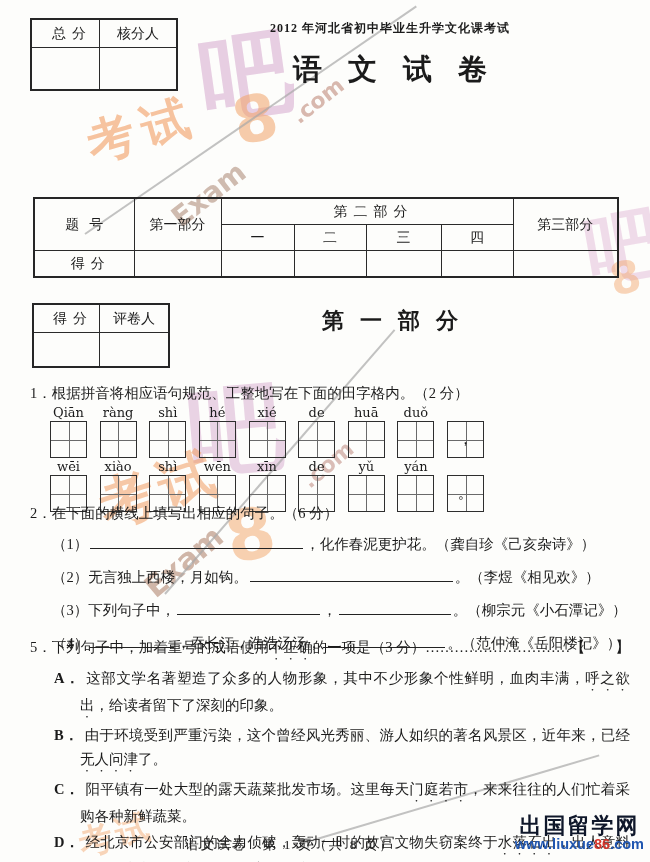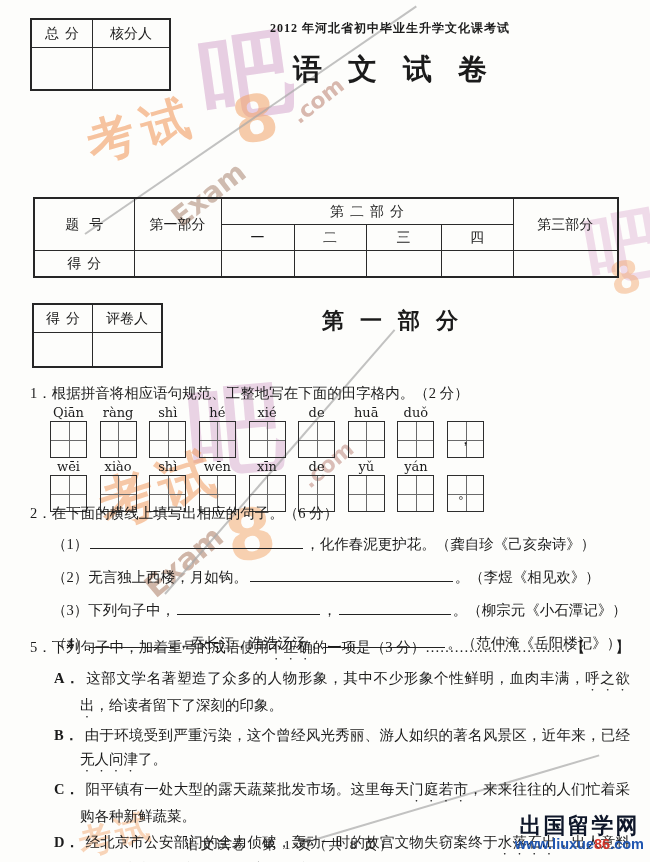"总分" .sp6 { padding-left: none -> 7px }
